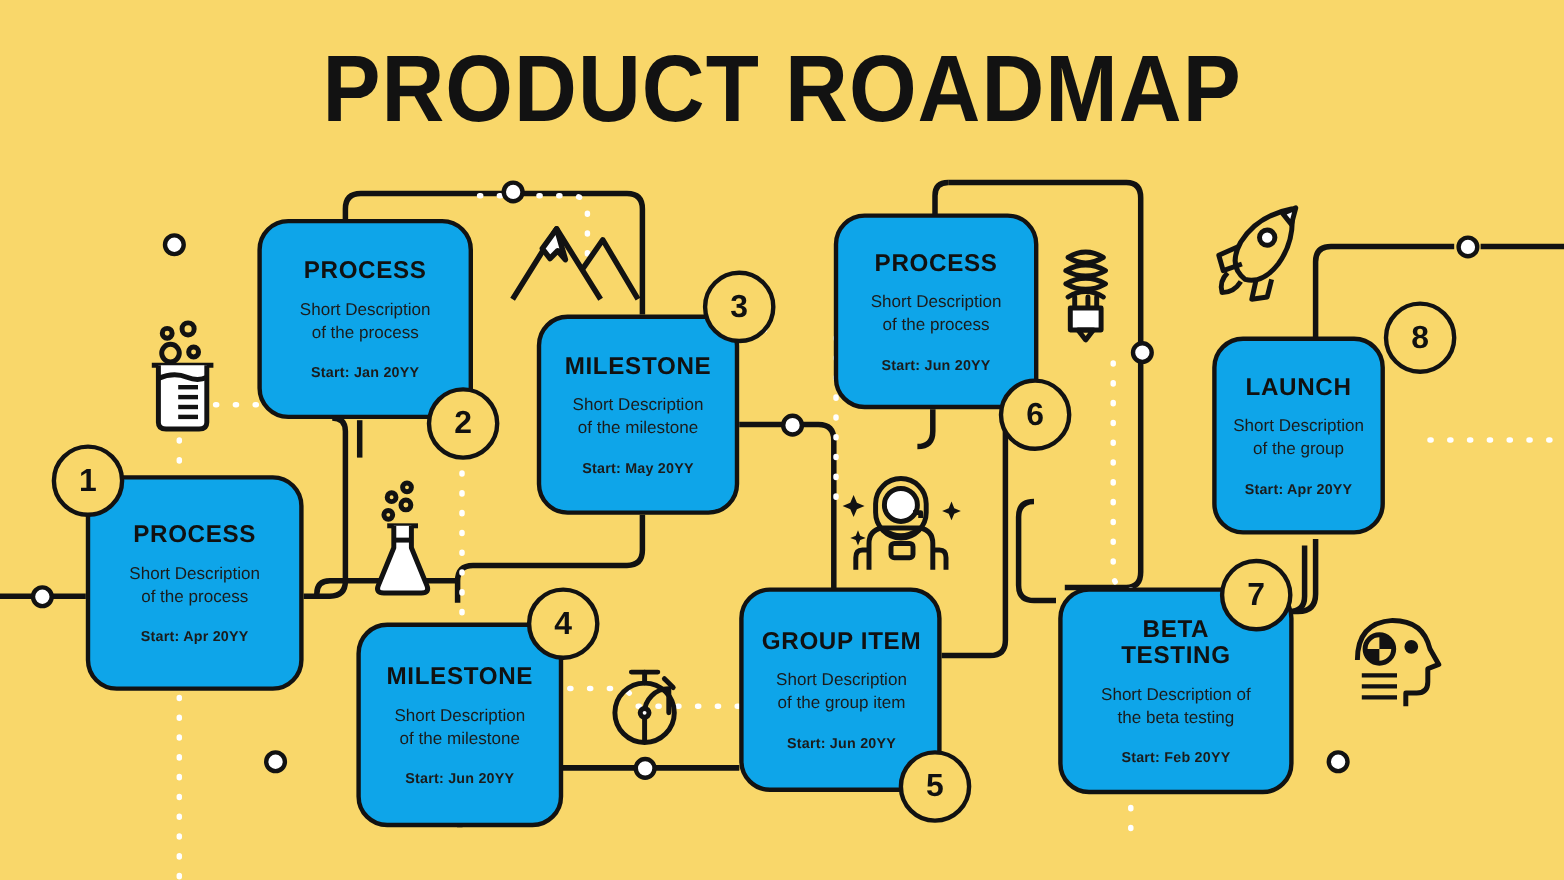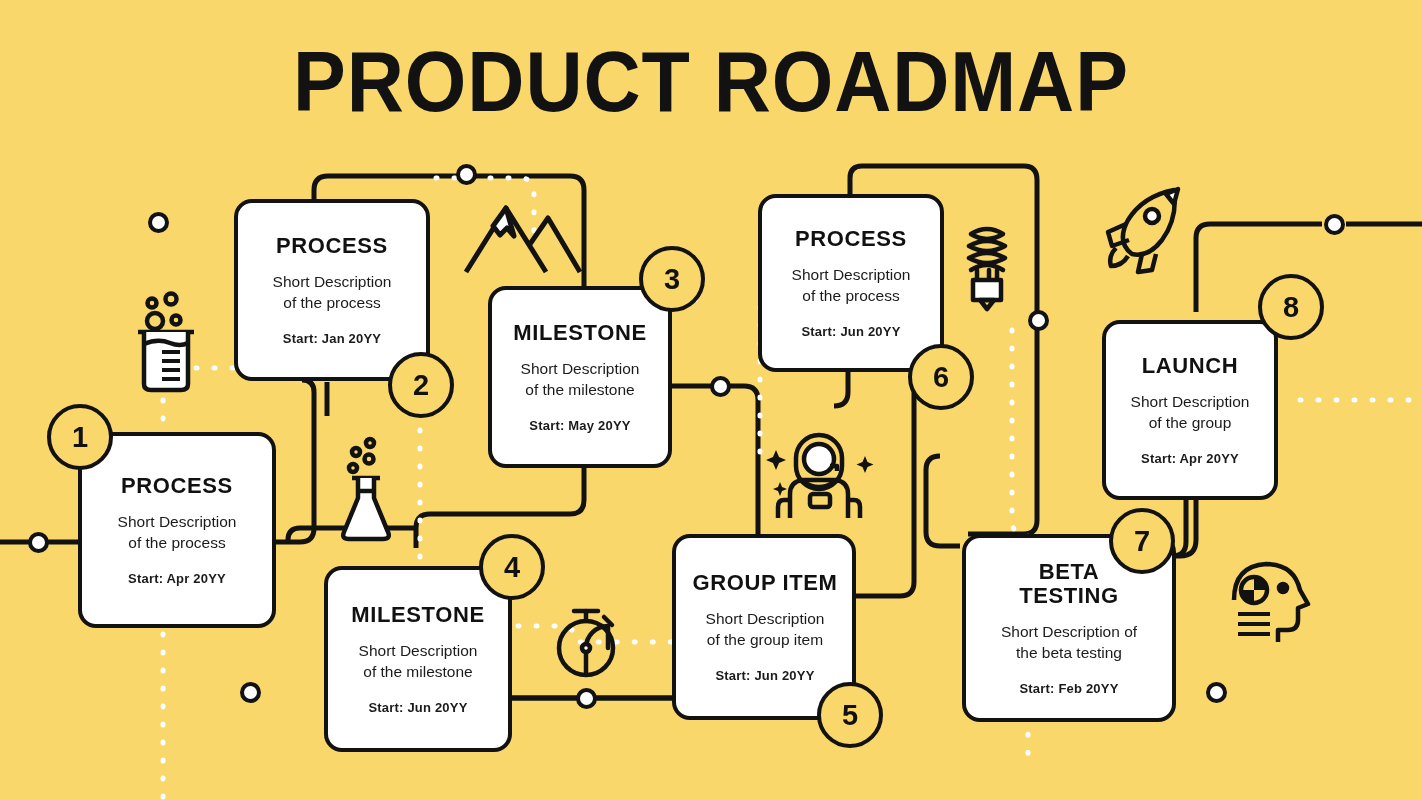"PROCESS" .card { background: #ffffff -> #0ea5e9; border-radius: 18px -> 28px }
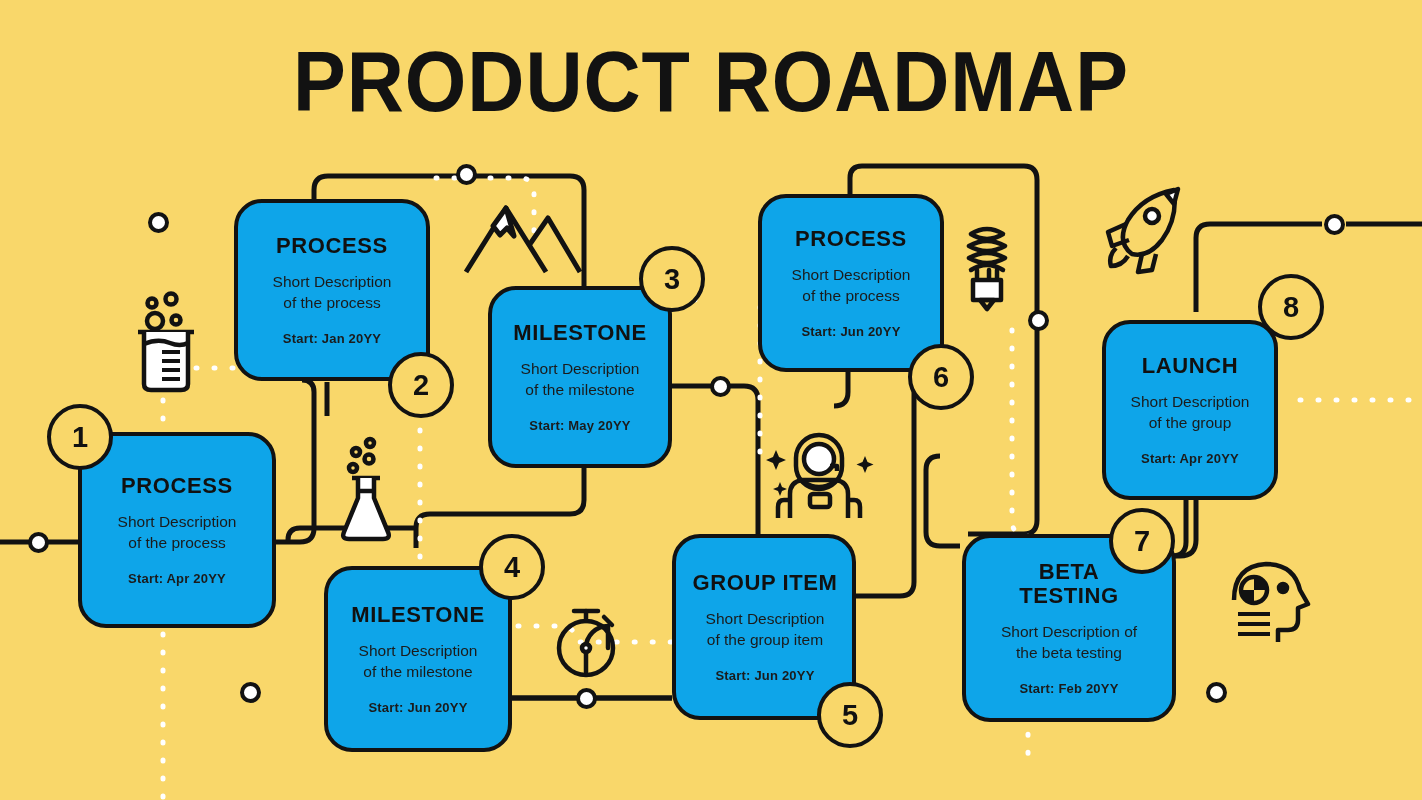"LAUNCH" div.card { margin-top: 14px -> none; width: 176px -> 157px }
